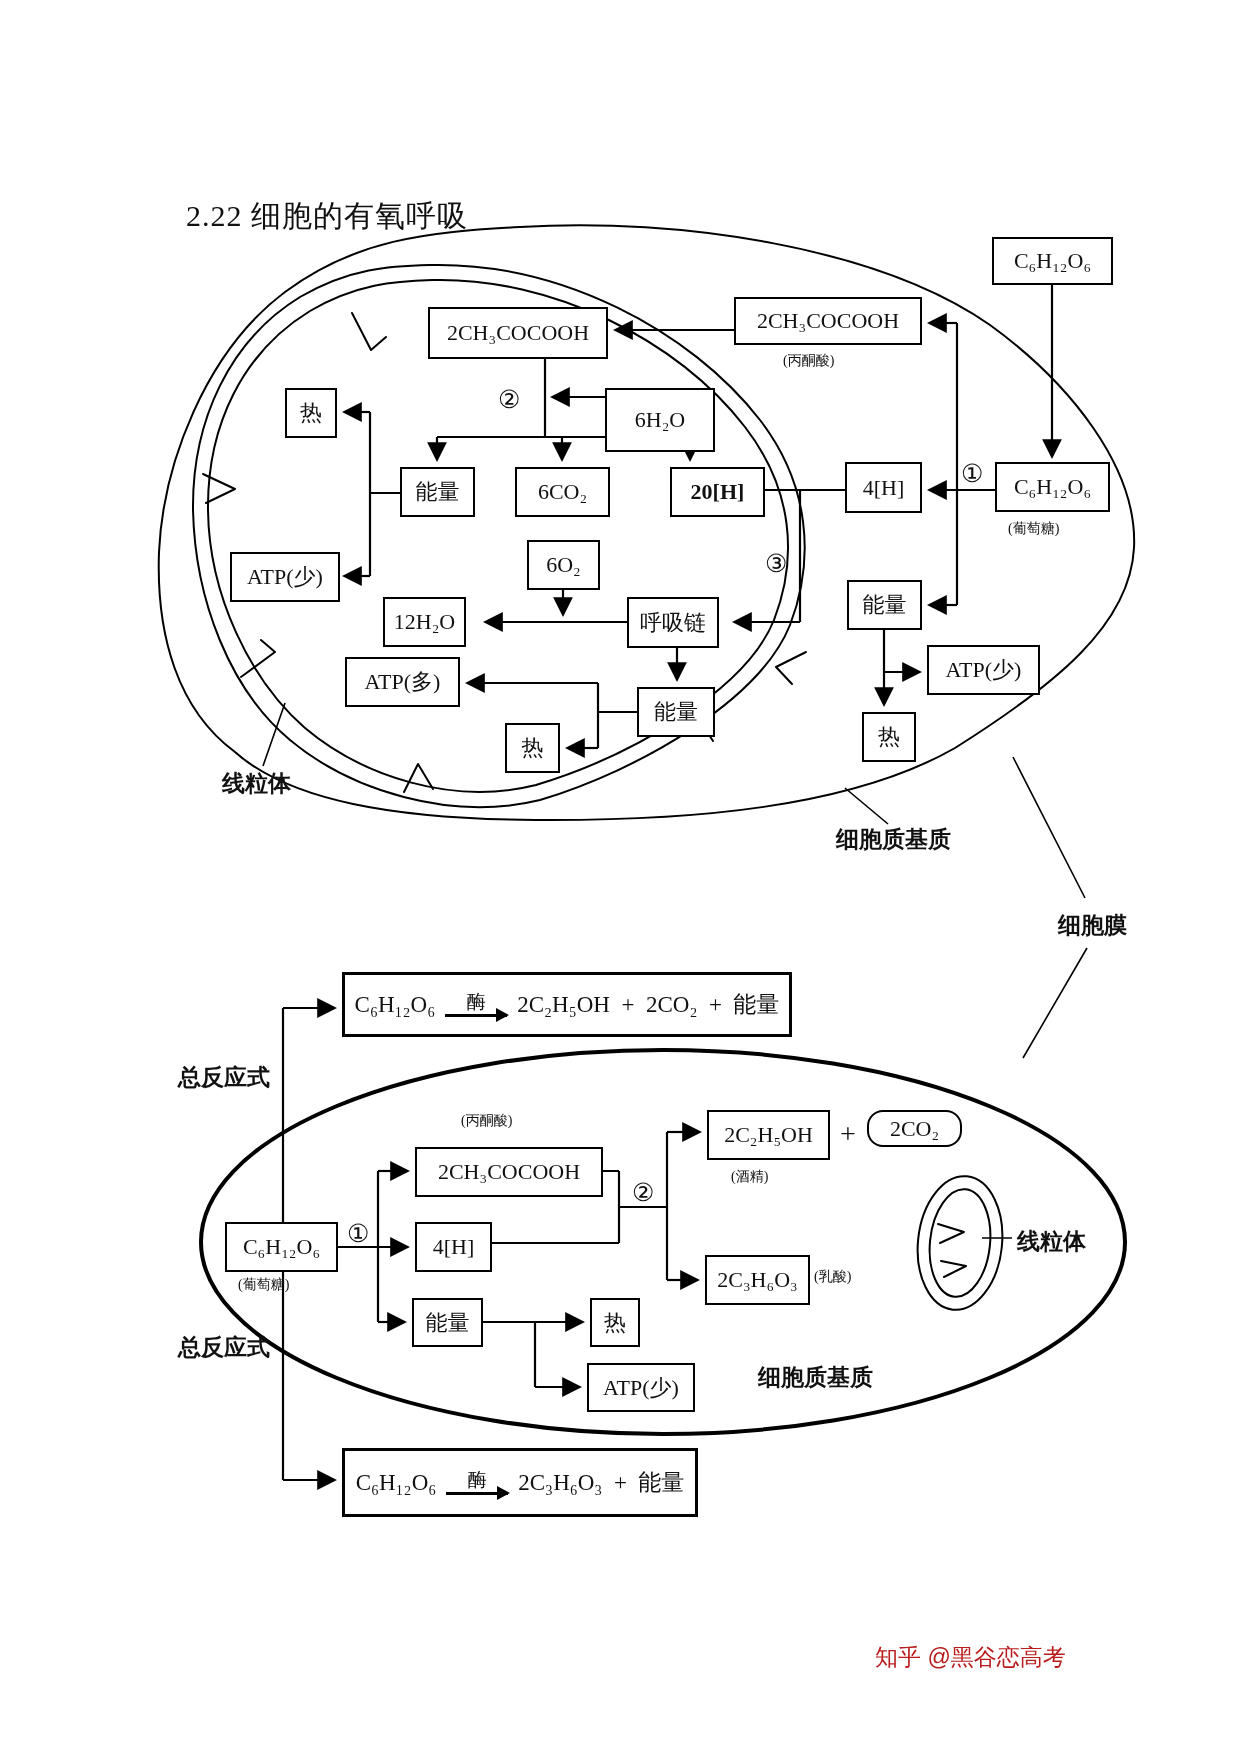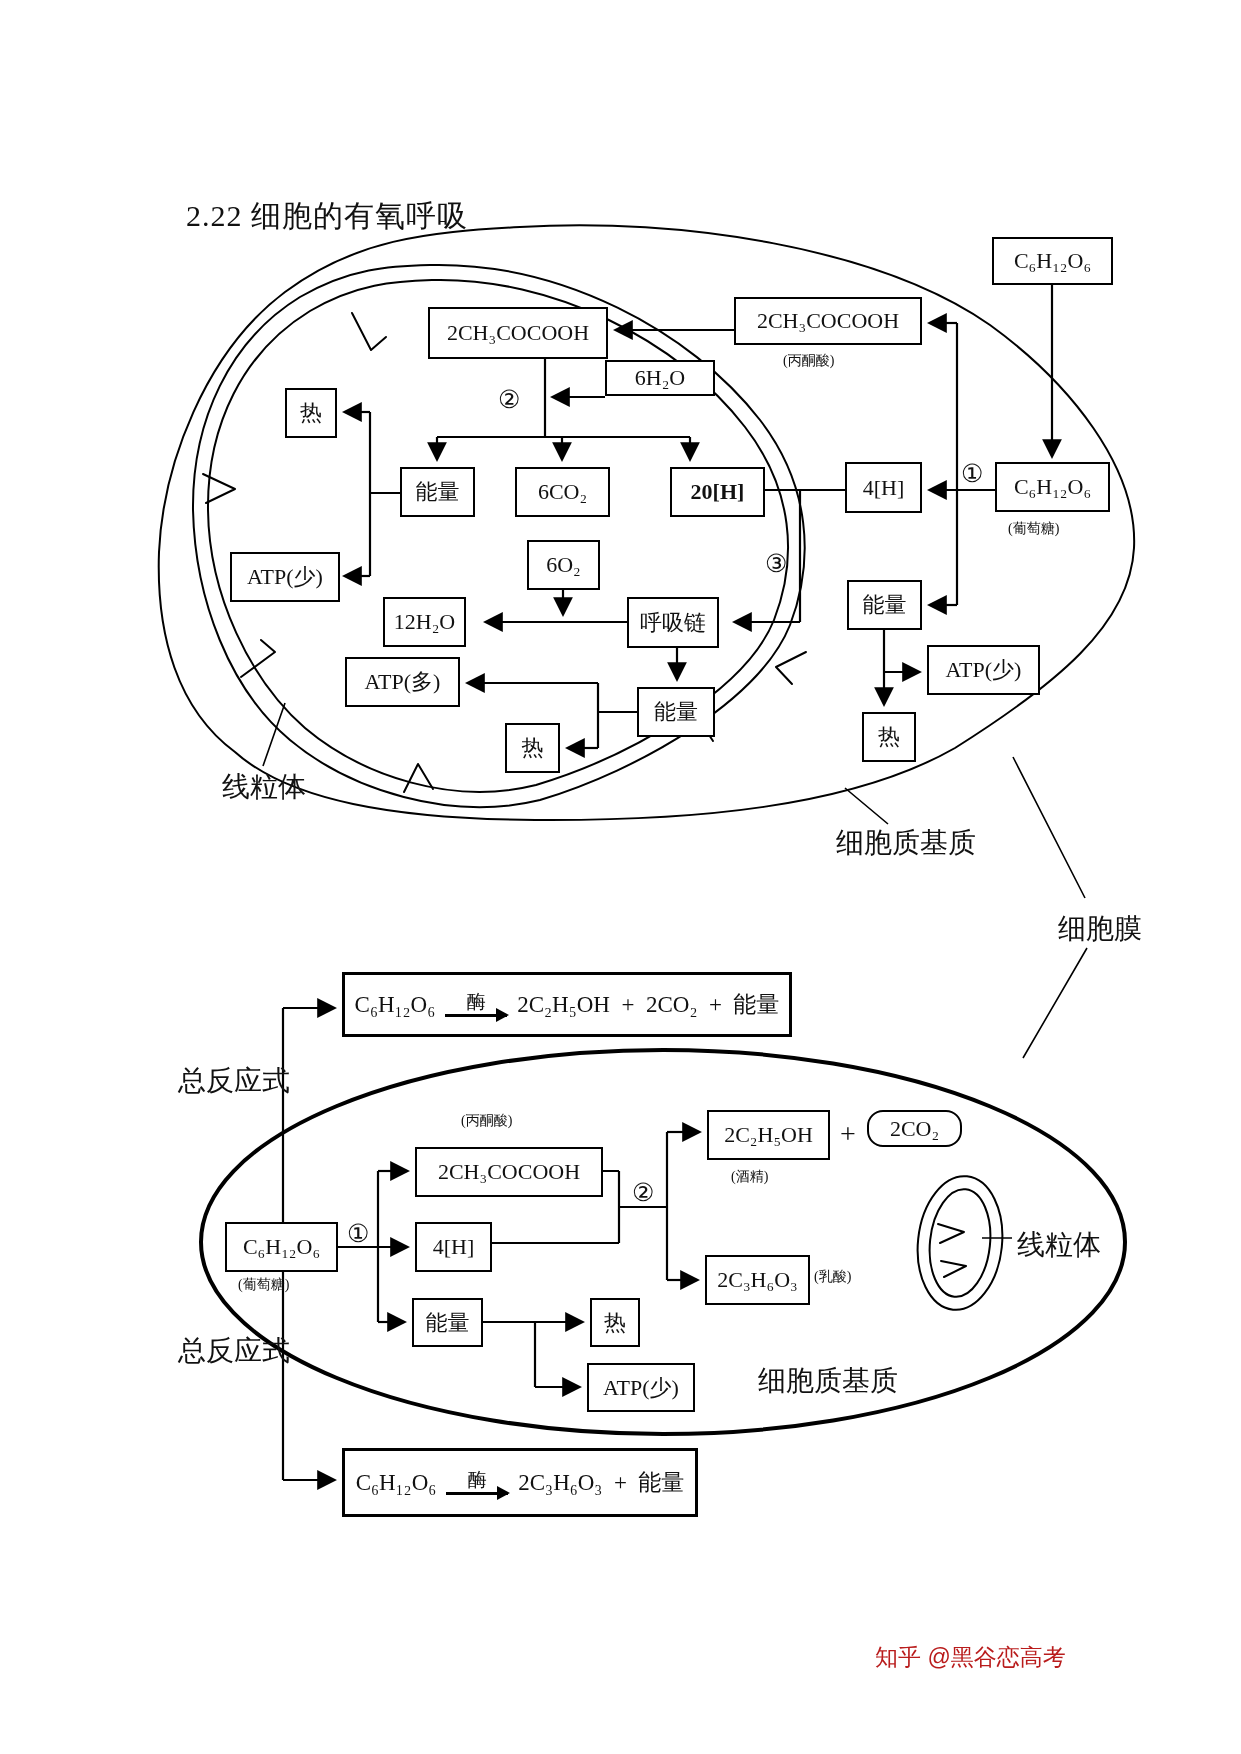"6H₂O" div.bx { height: 36px -> 64px; top: 360px -> 388px }
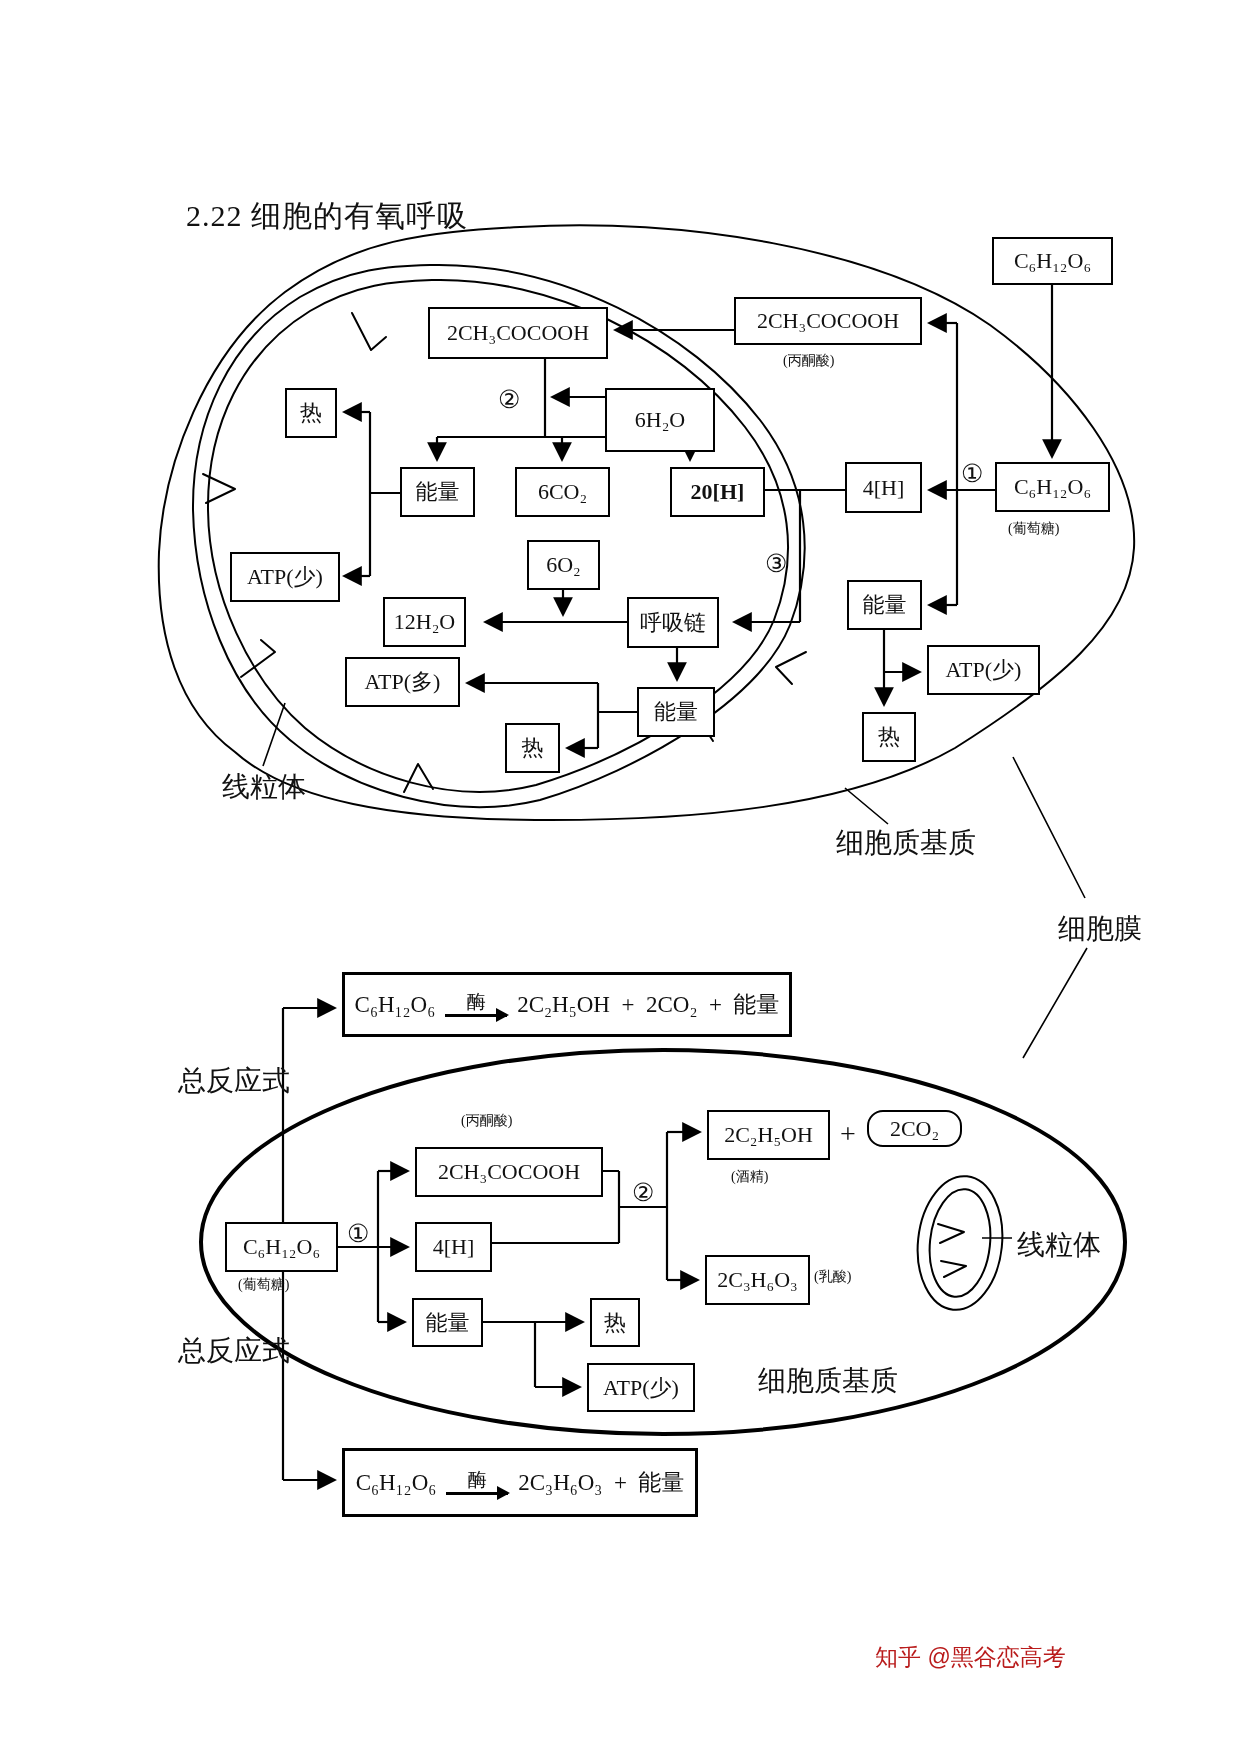"线粒体" .lbl { font-size: 28px -> 23px; font-weight: none -> bold }
